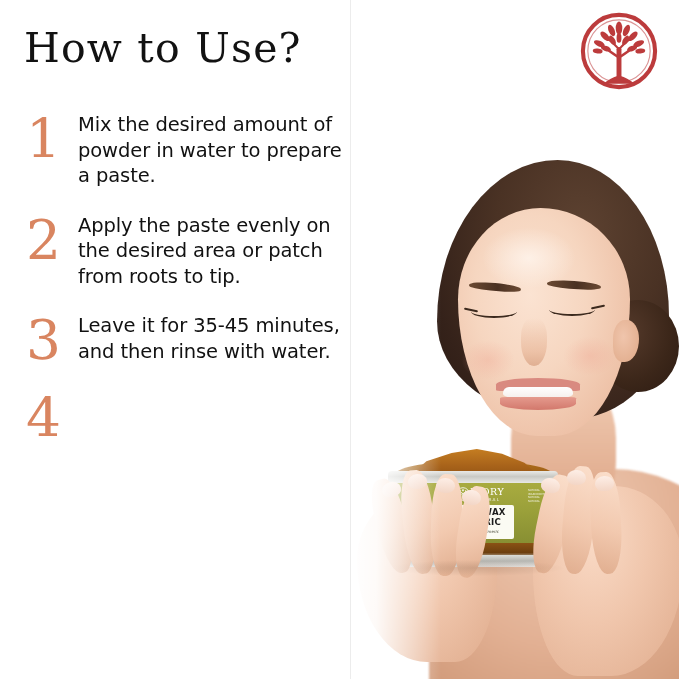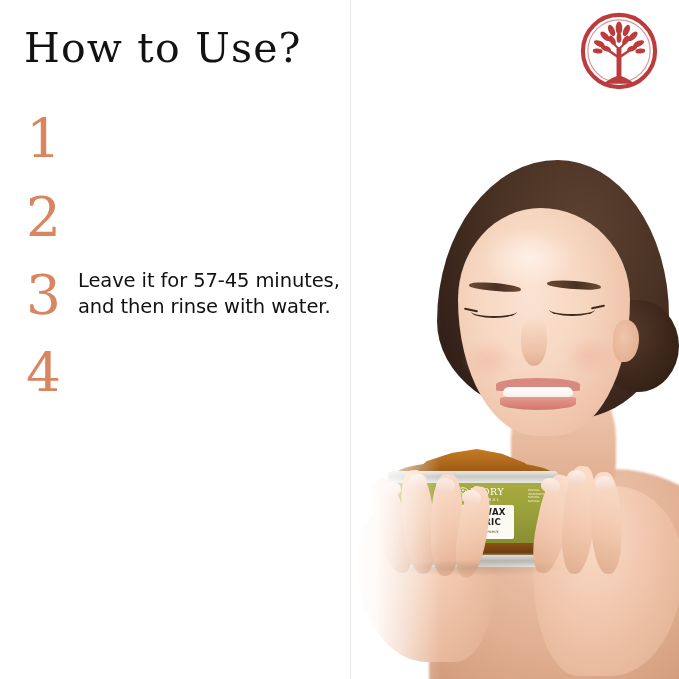"Mix the desired amount of" div.step-text { html: none -> <div>Mix the desired amount of powder in water to prepare a paste.</div> }
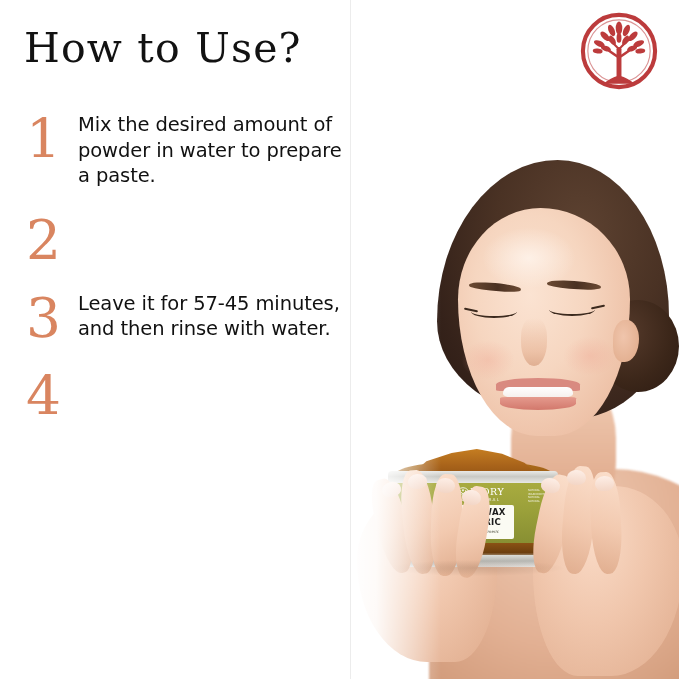"Apply the paste evenly on" div.step-text { html: none -> <div>Apply the paste evenly on the desired area or patch from roots to tip.</div> }
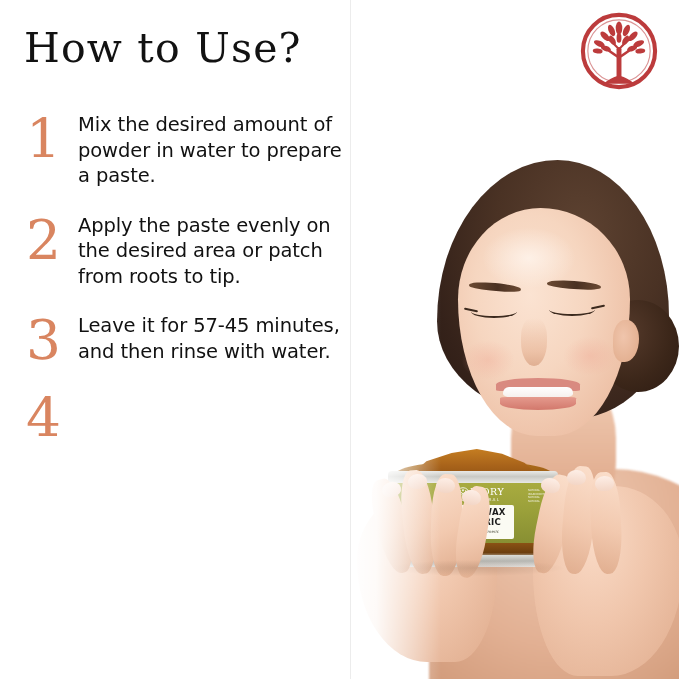"Leave it for 57-45 minutes," div.step-text { text: 57-45 -> 35-45 }
